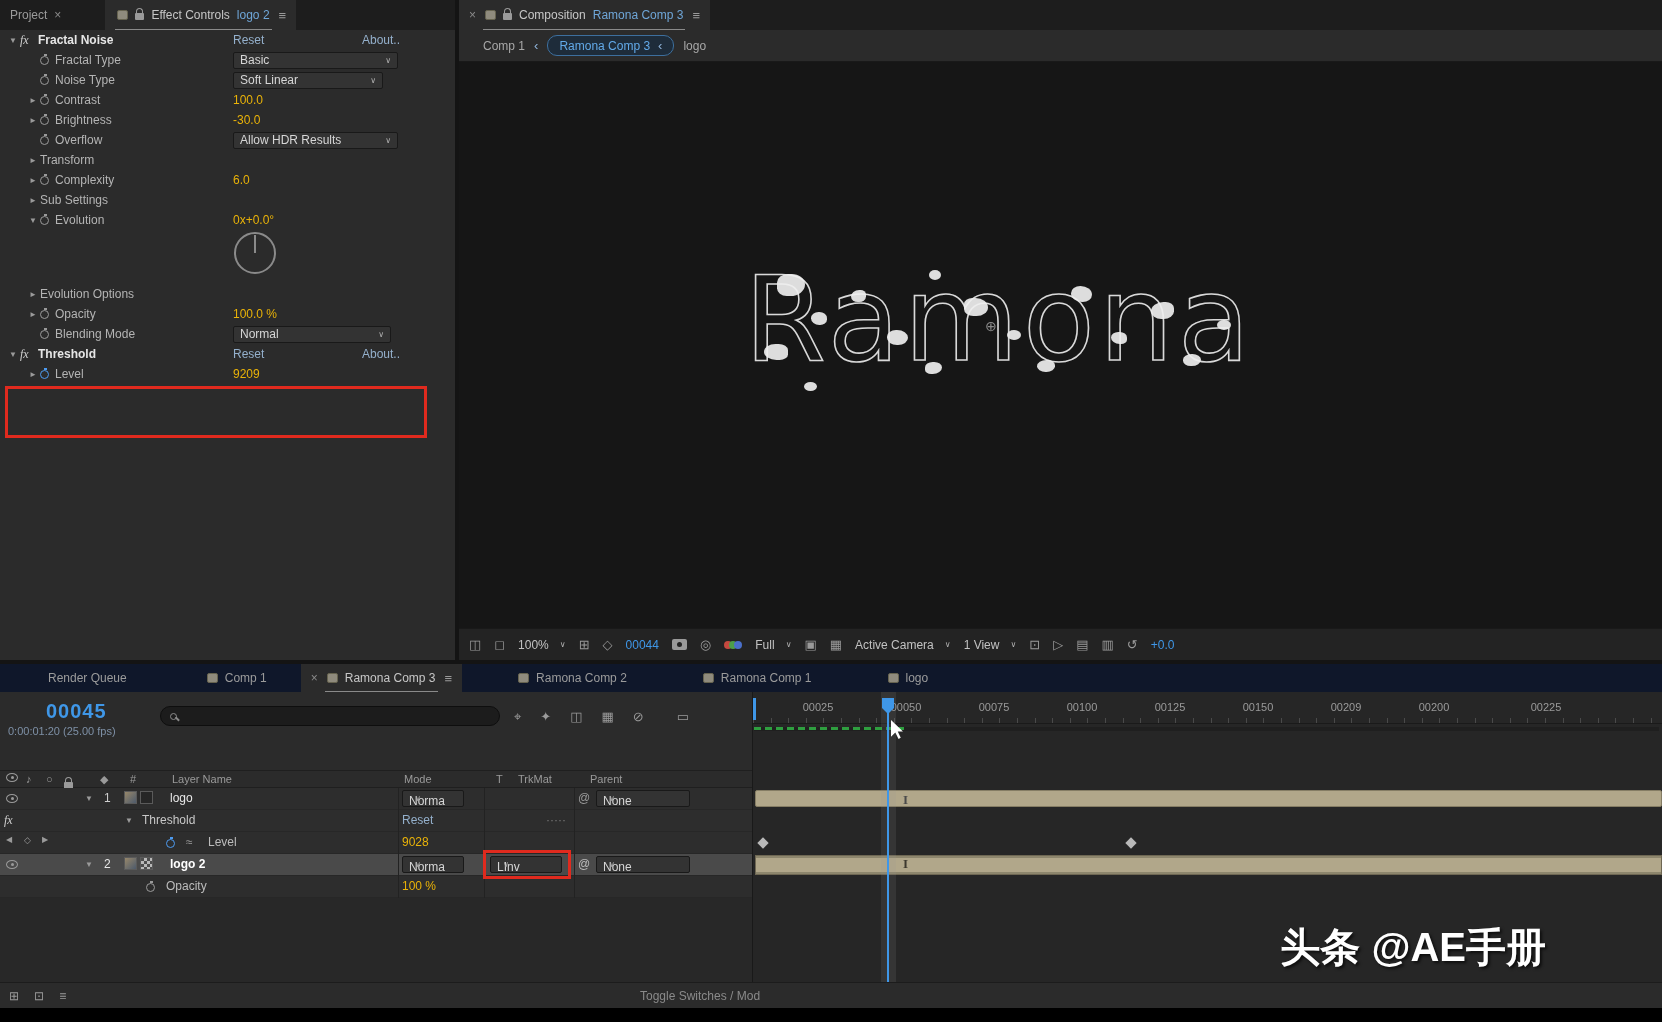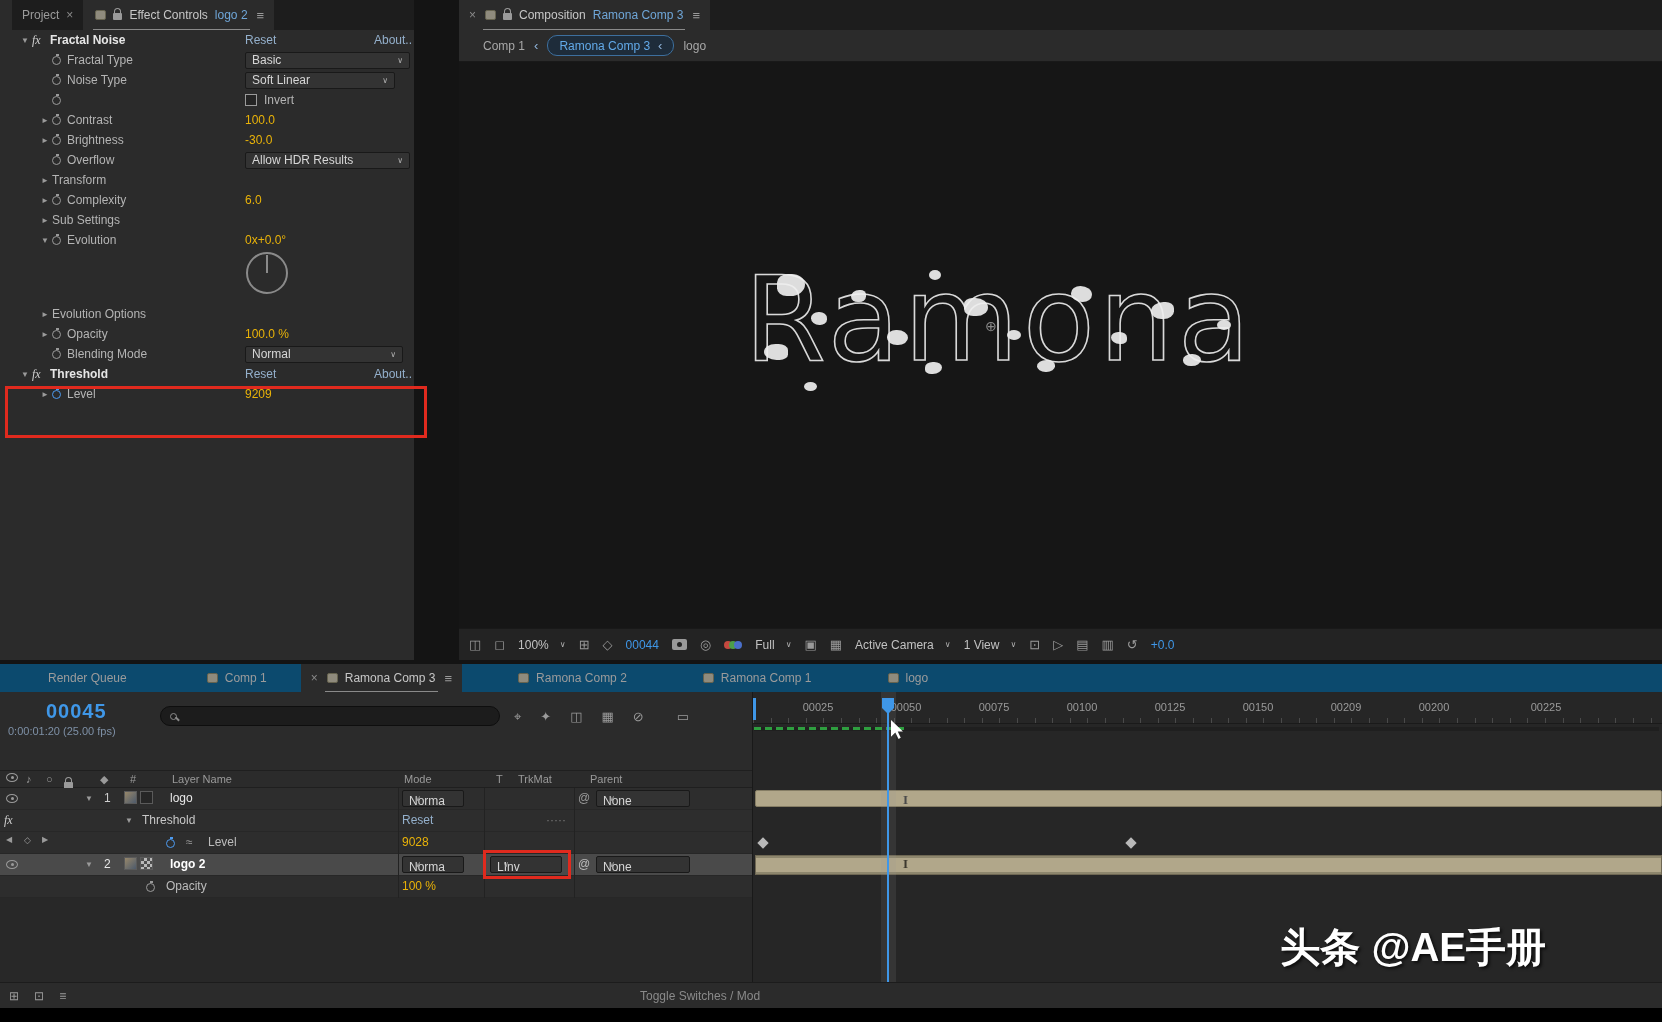"Project" .ec { padding-left: 12px -> none; width: 414px -> 455px }
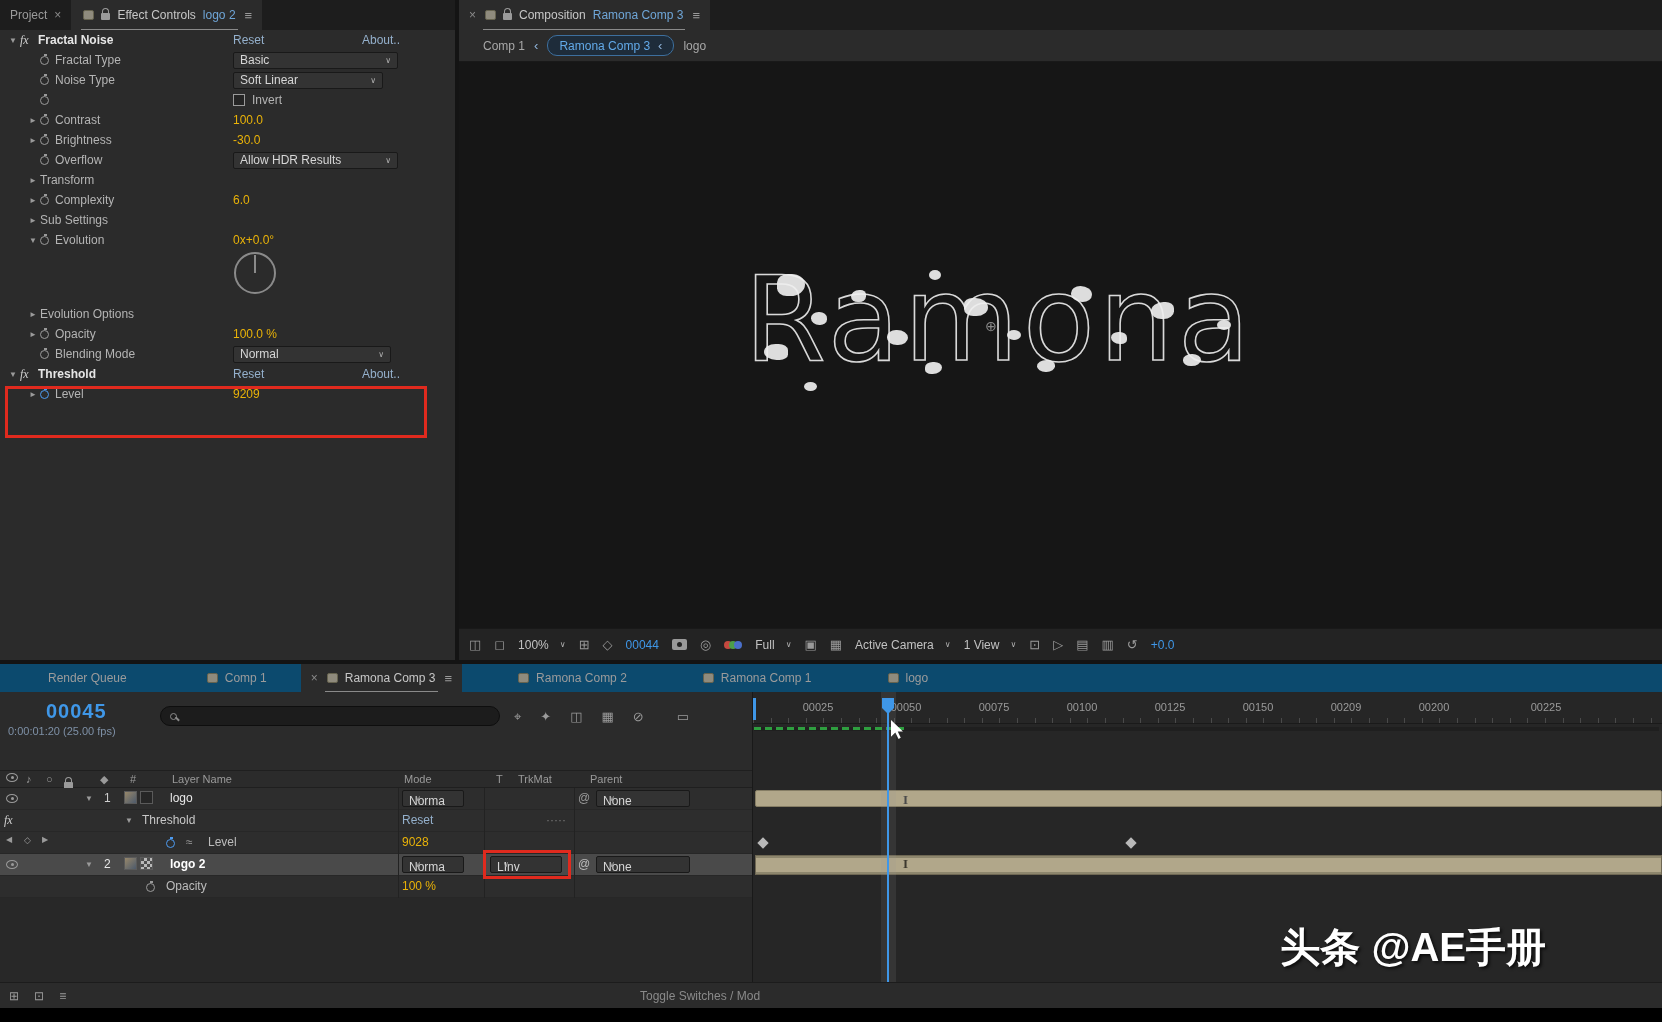"Effect Controls" .tab.active { margin-left: none -> 34px }
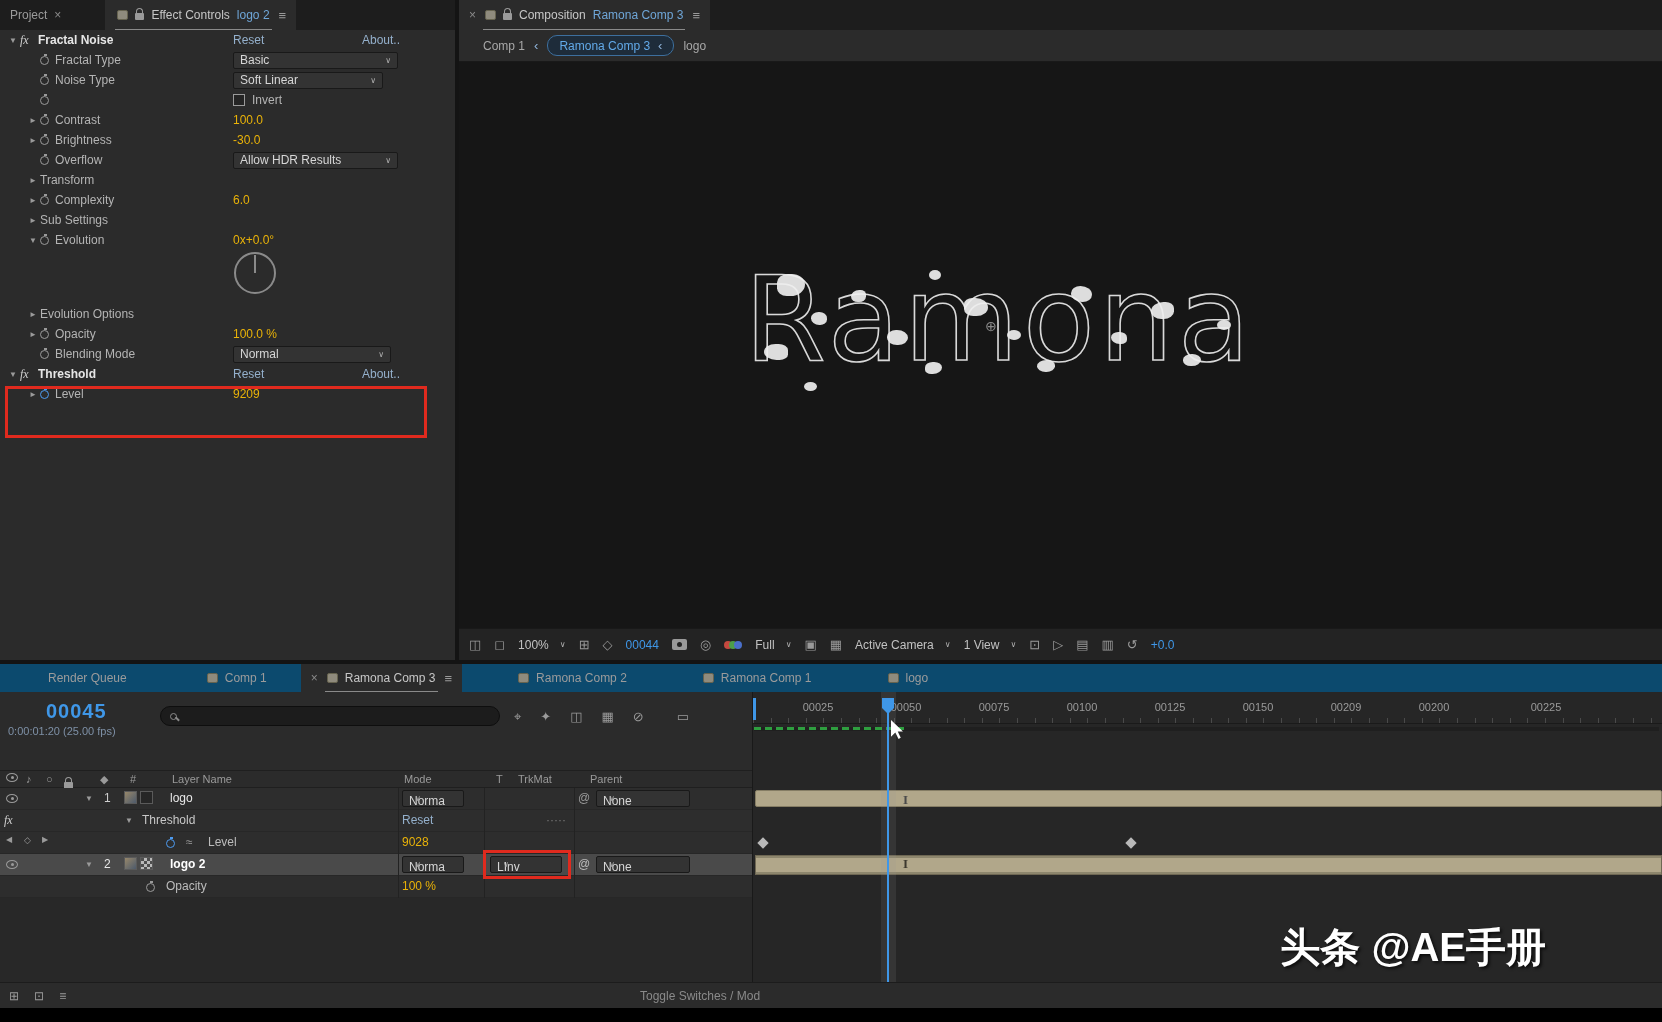"Invert" div.fxrow { html: <div> <span></span> <span> <span></span> <span>Invert</span> </span> </div> -> none }
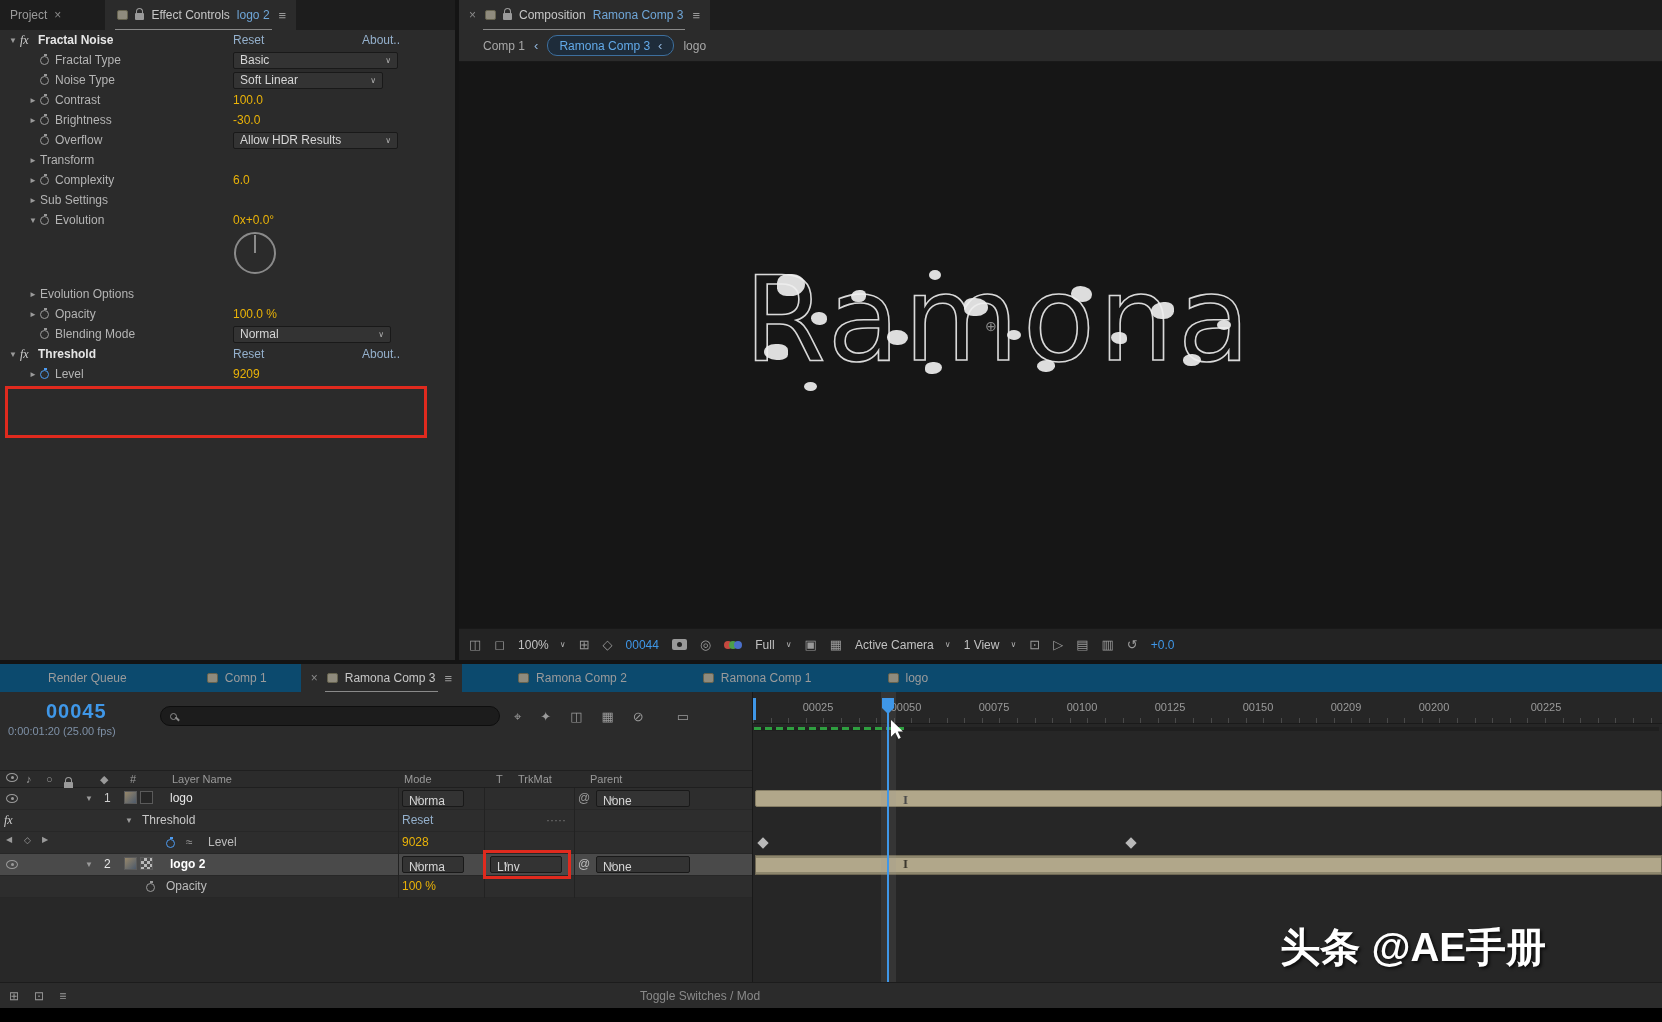"Render Queue" .tltabs { background: #0c4a6e -> #0f172a }
